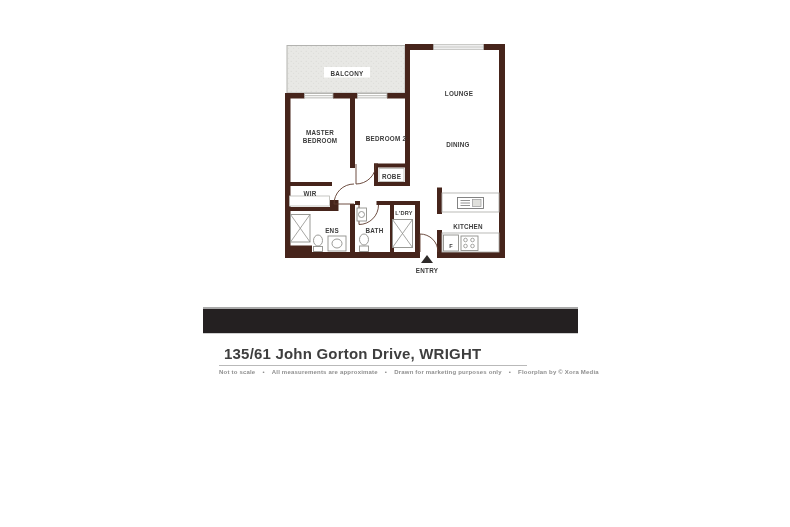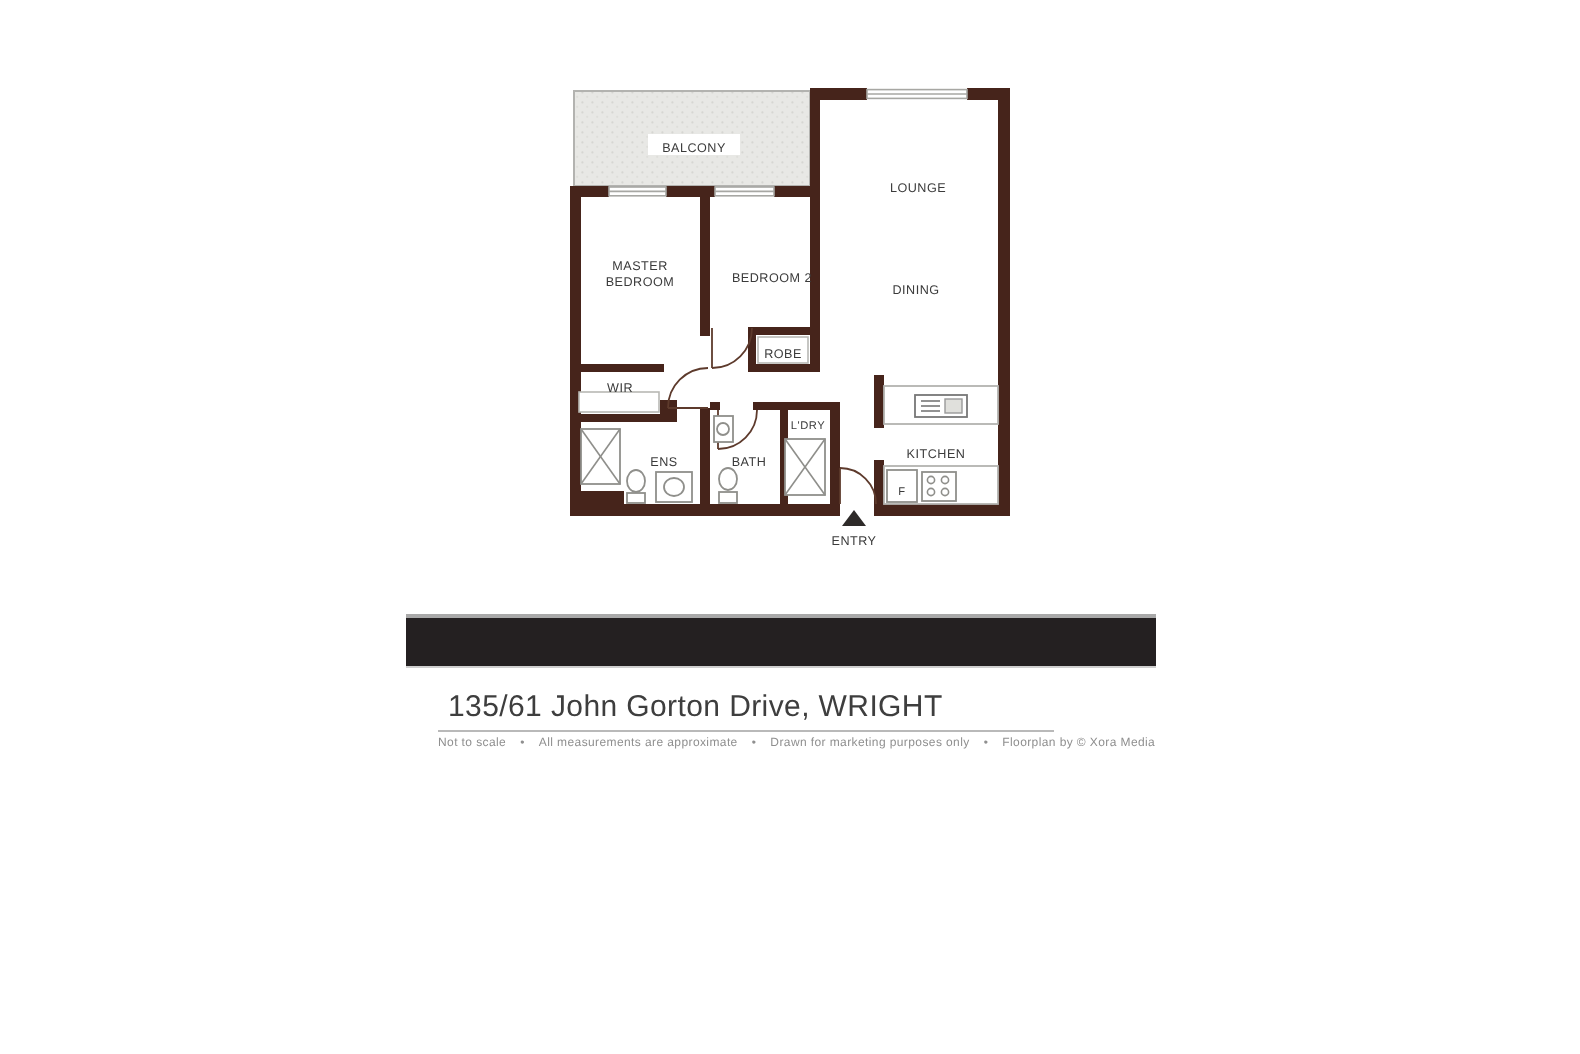"135/61 John Gorton Drive, WRIGHT" .canvas { font-weight: none -> bold }
